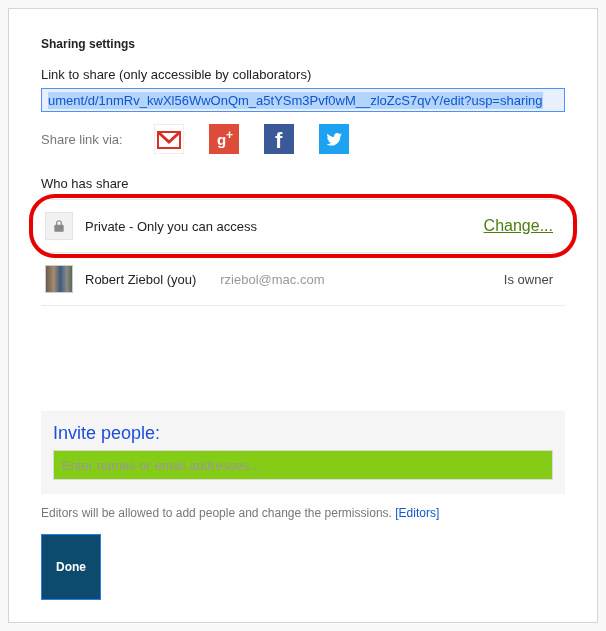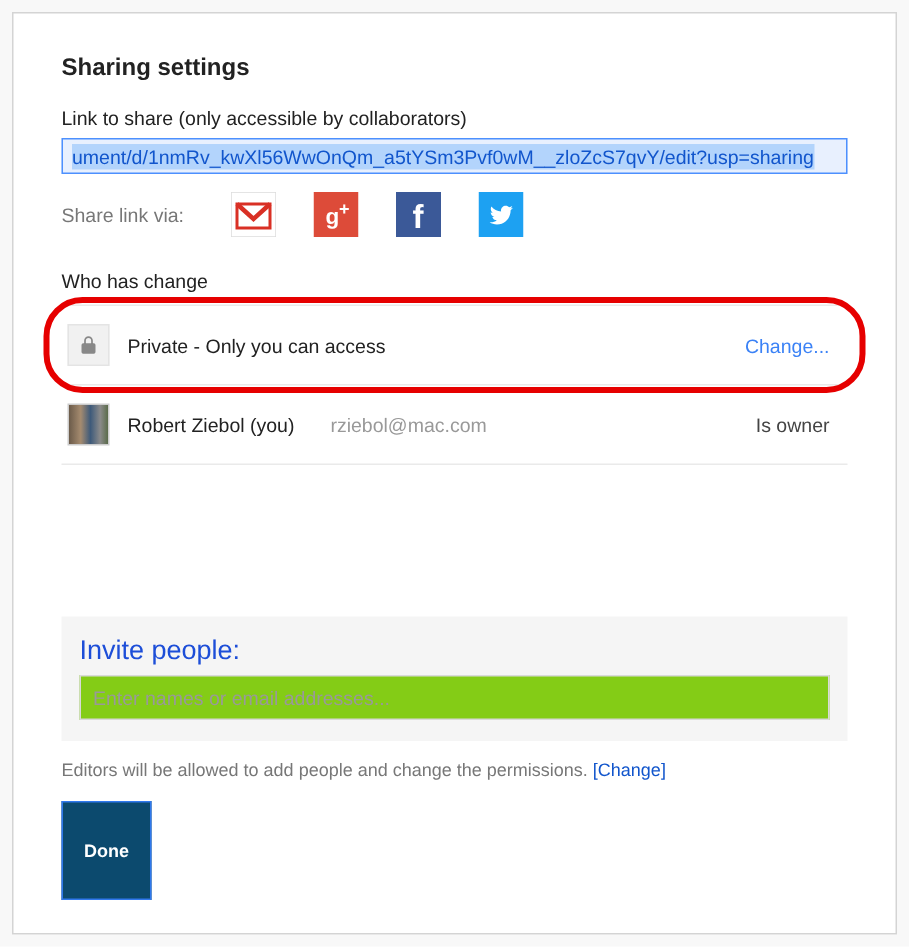"Sharing settings" .title { font-size: 16px -> 12px }
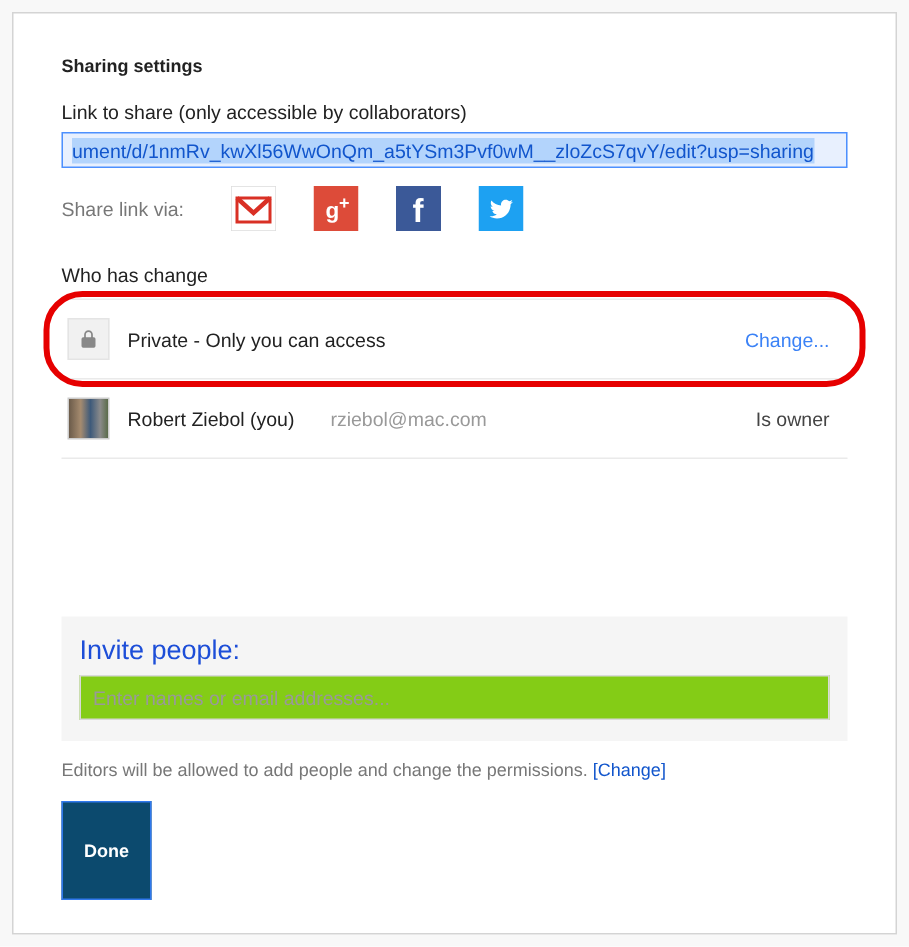"Who has change" div.section-label { text: change -> share }
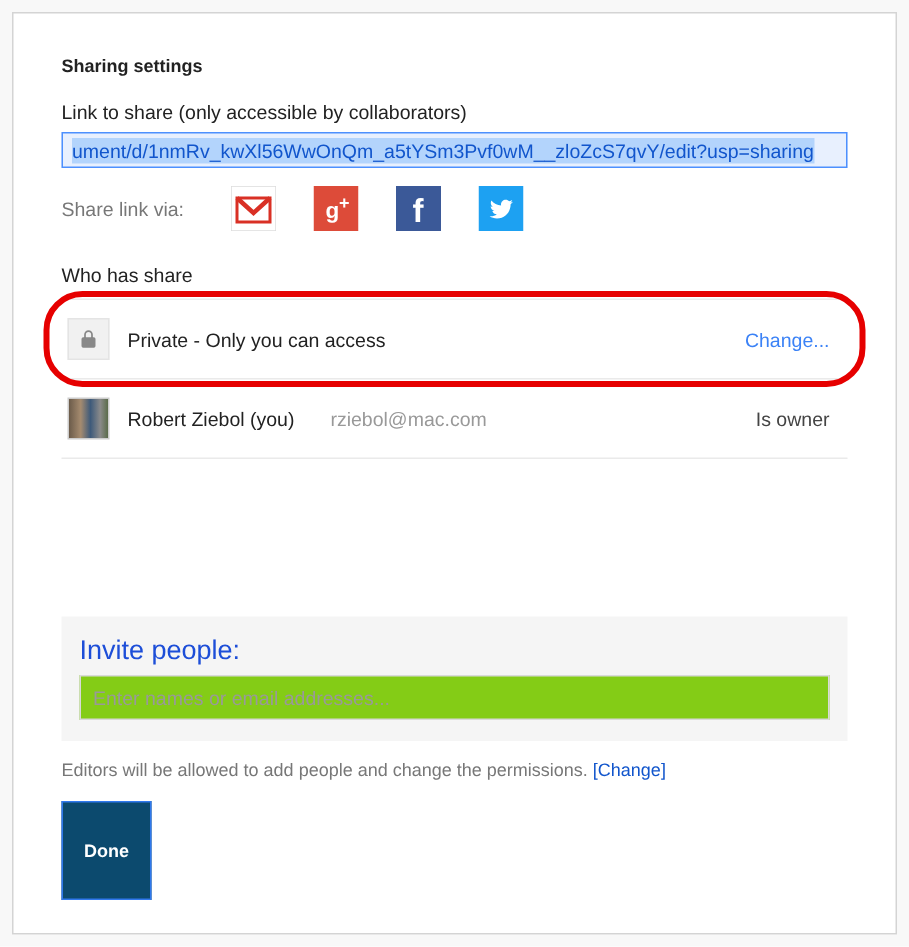"Change..." .row-action { color: #3b82f6 -> #4d7c0f; font-size: 13px -> 16px; text-decoration: none -> underline }
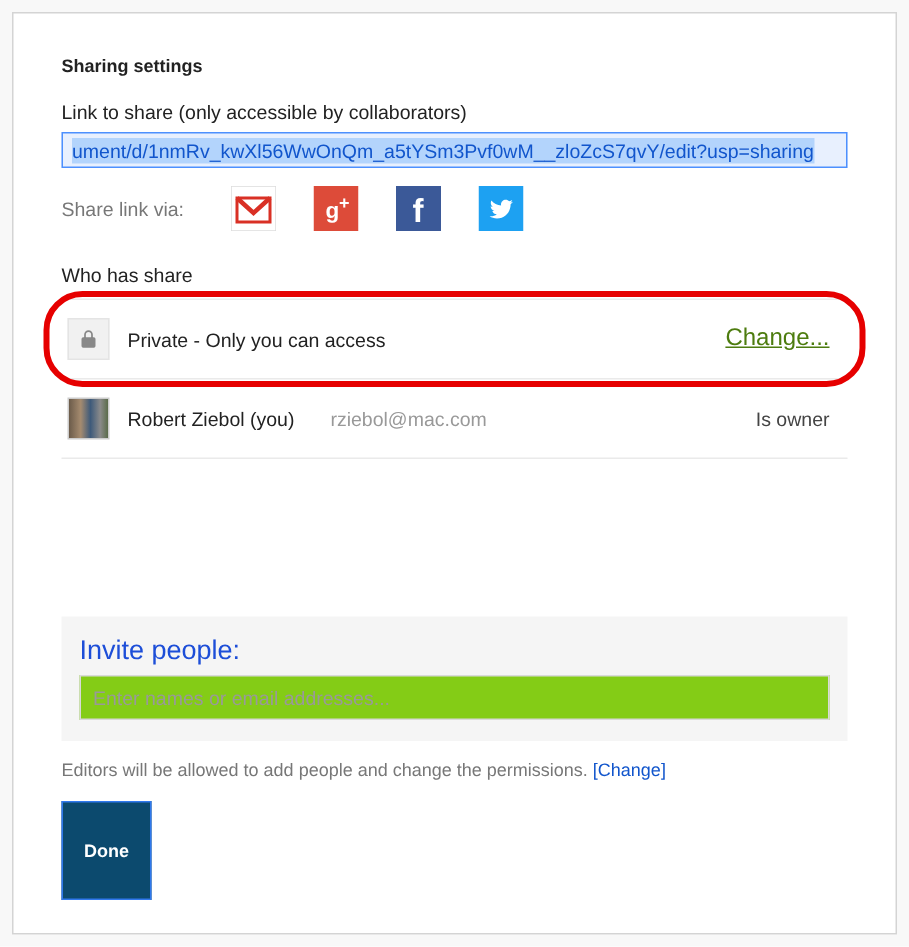"[Change]" span.chg { text: Change -> Editors }
